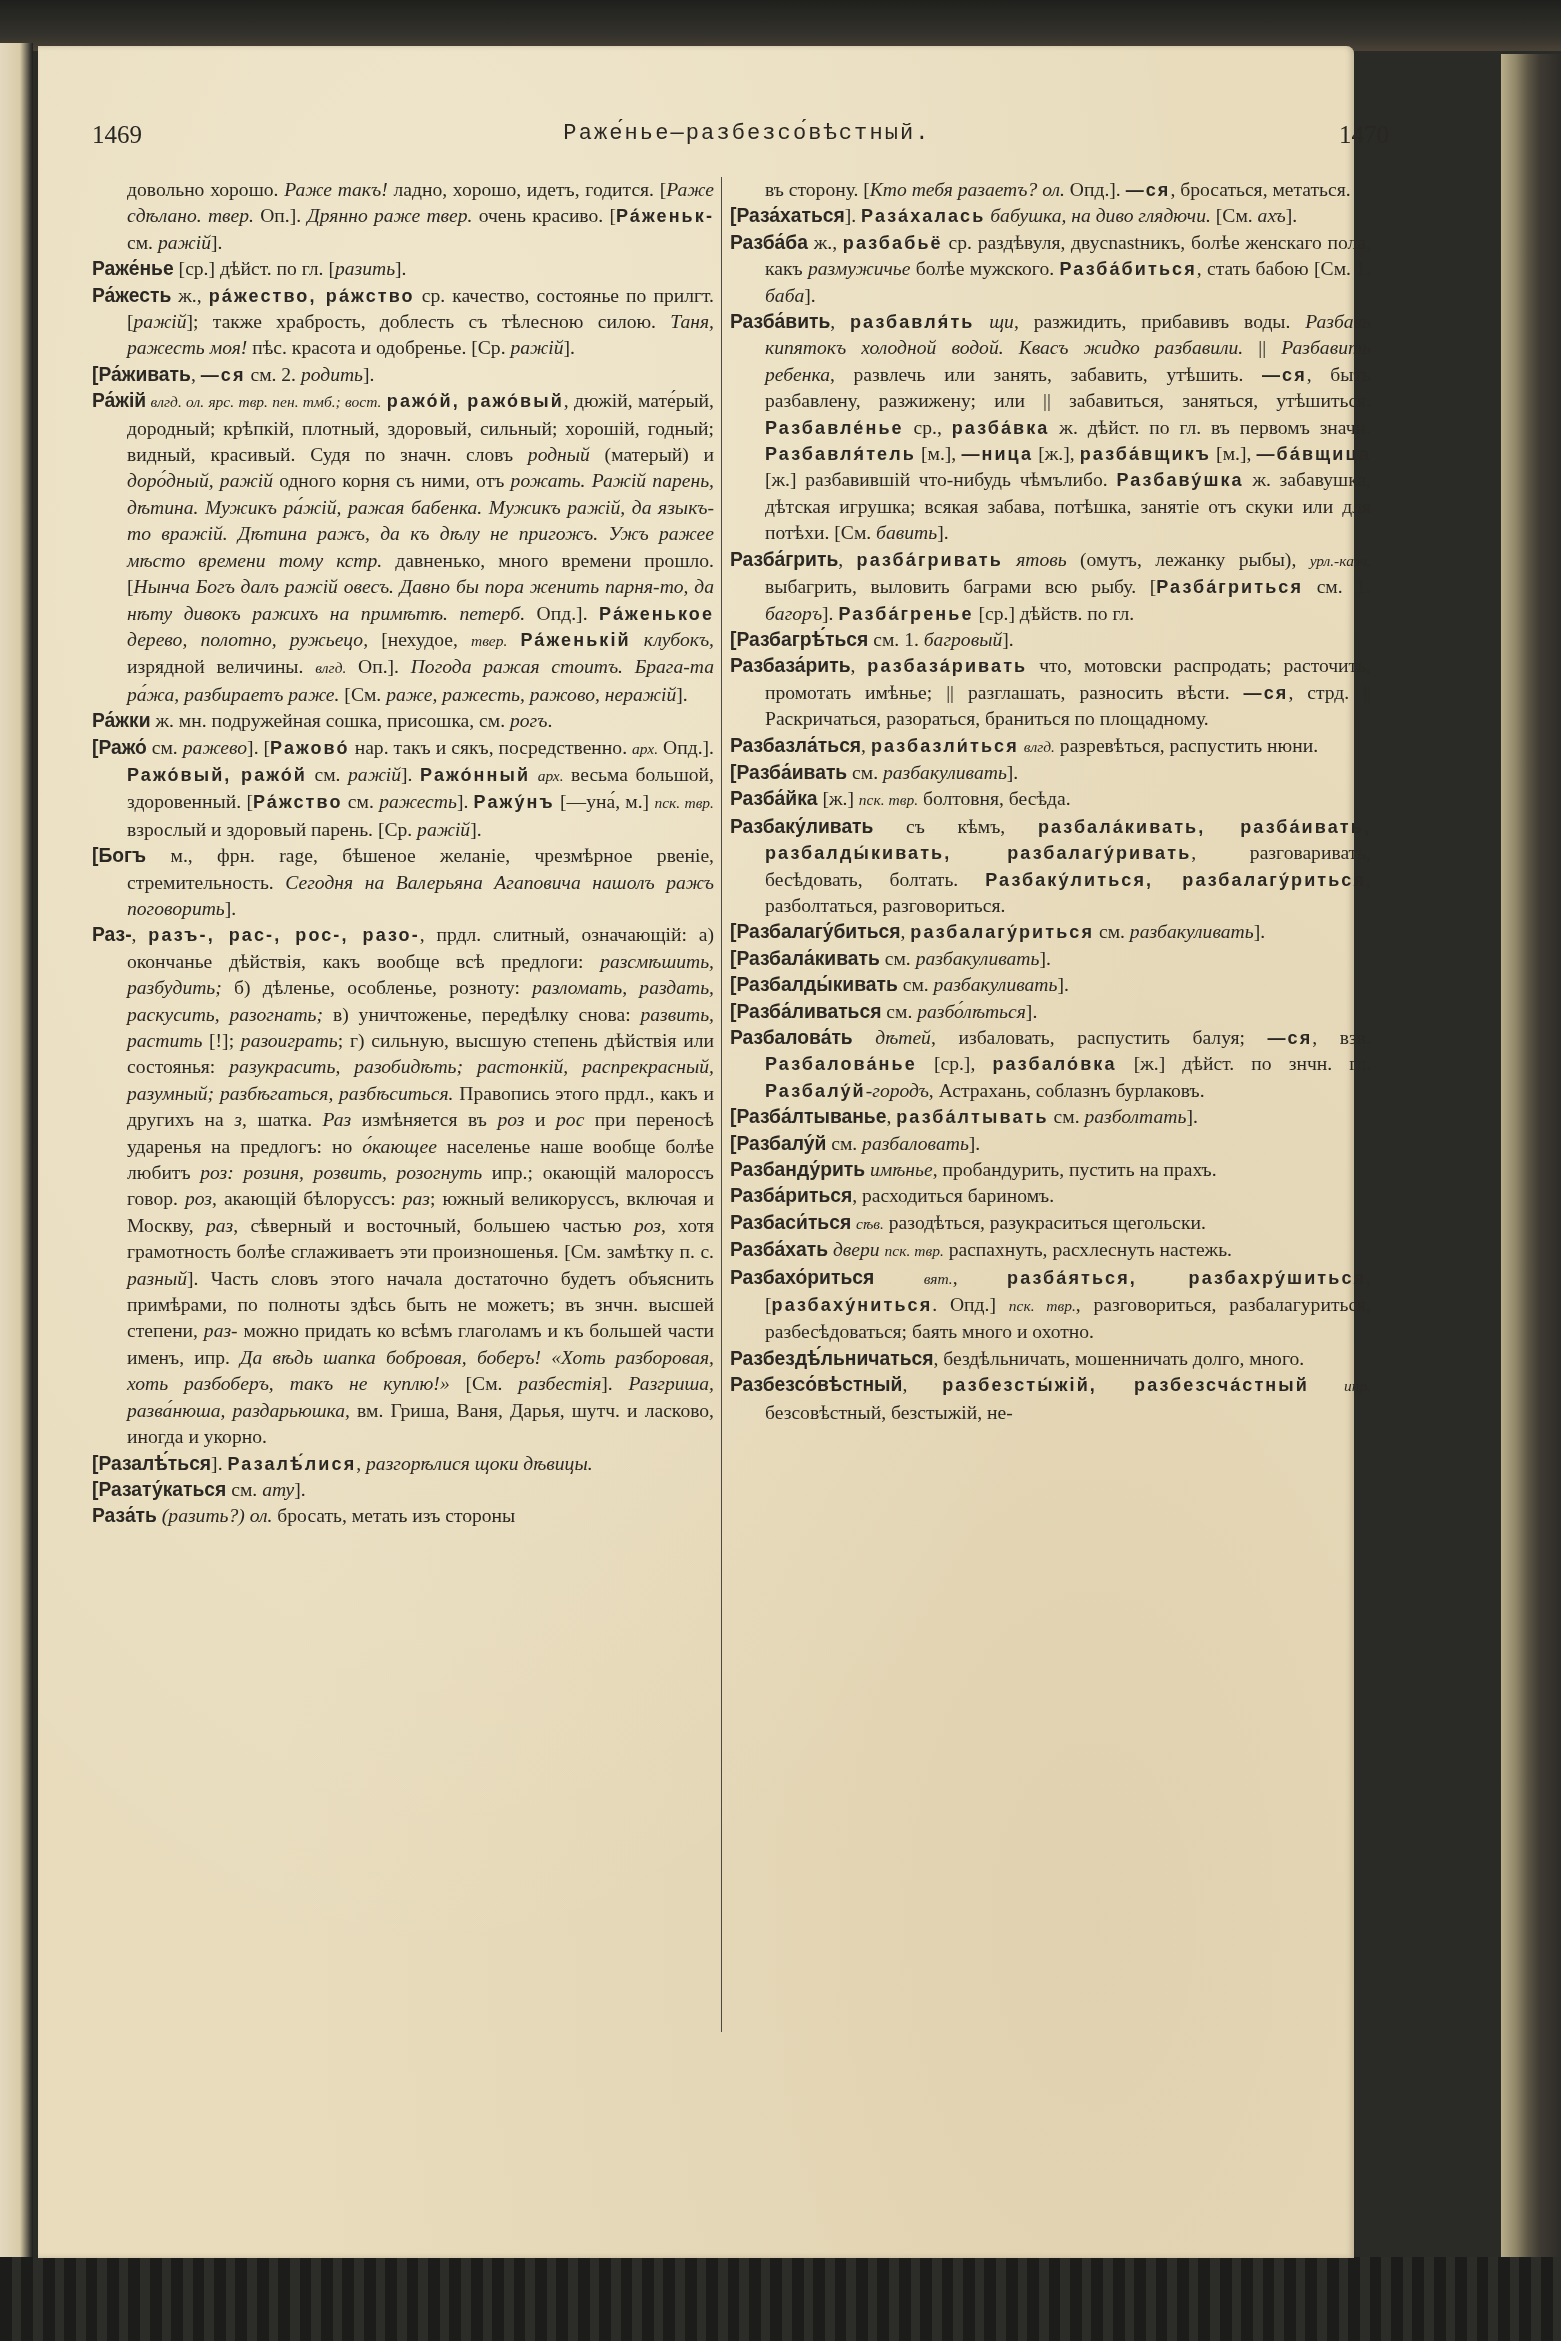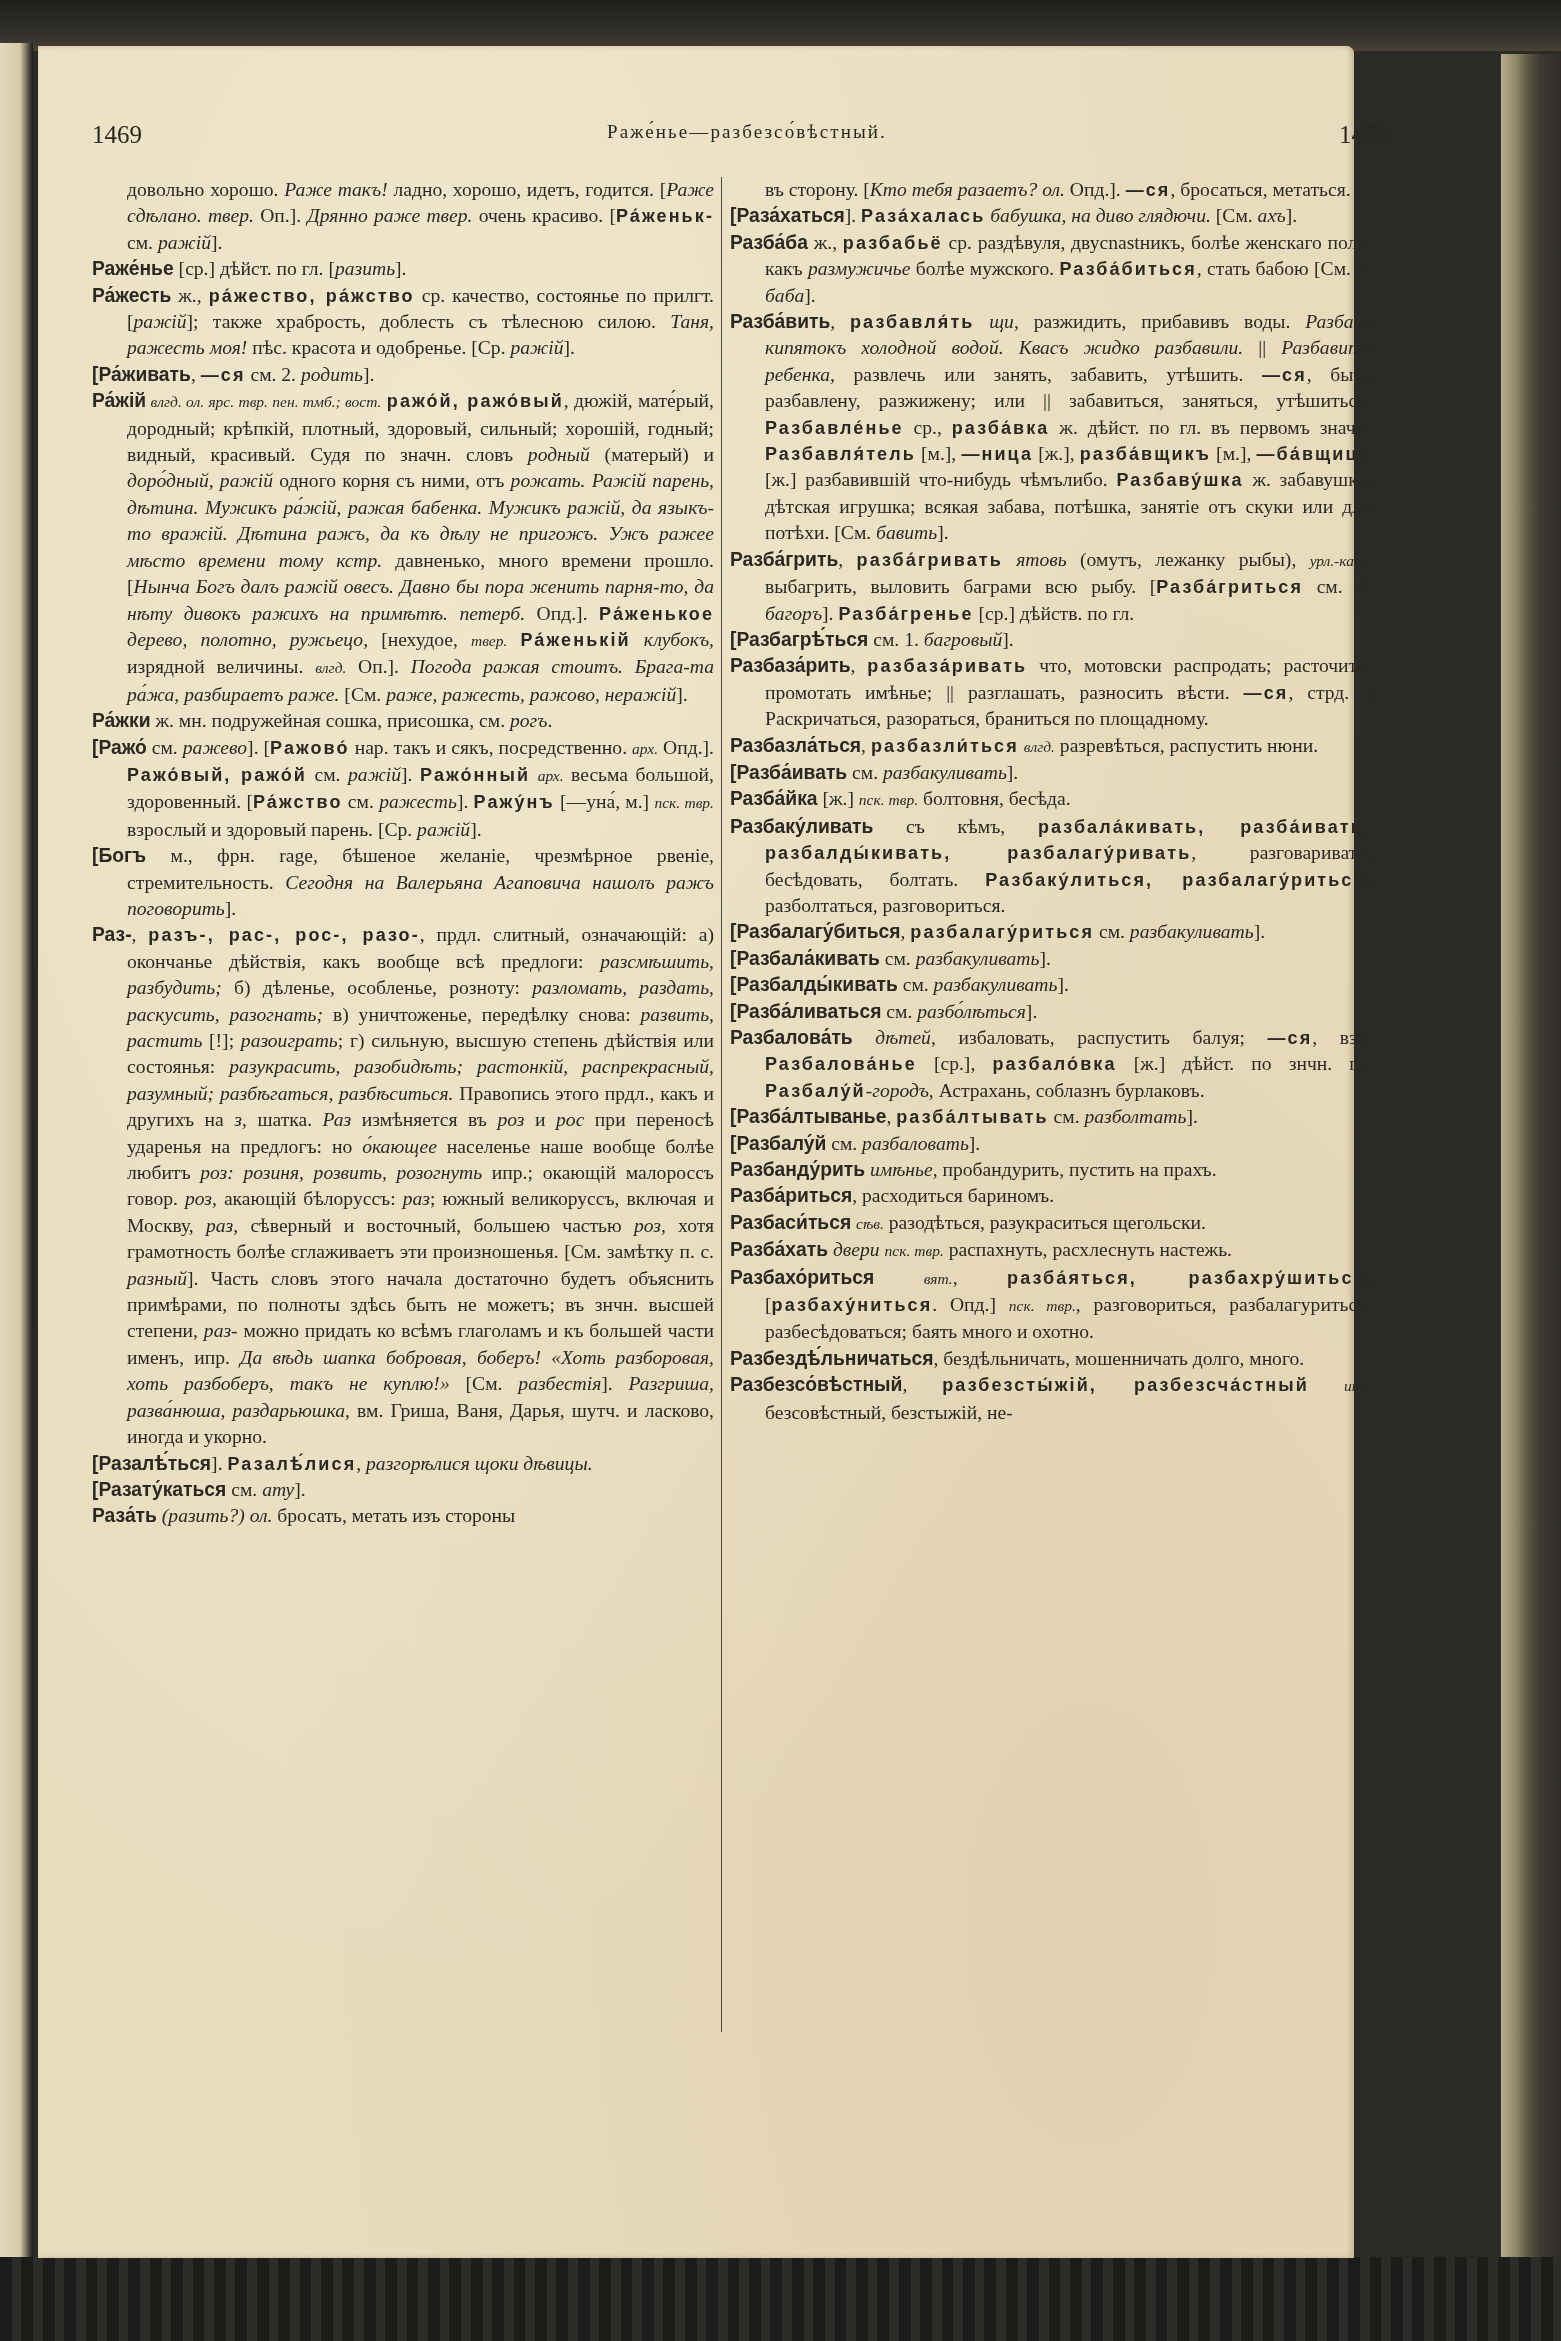"Раже́нье—разбезсо́вѣстный." .hdr .title { font-family: none -> Liberation Mono, monospace; font-size: 19px -> 22px }
